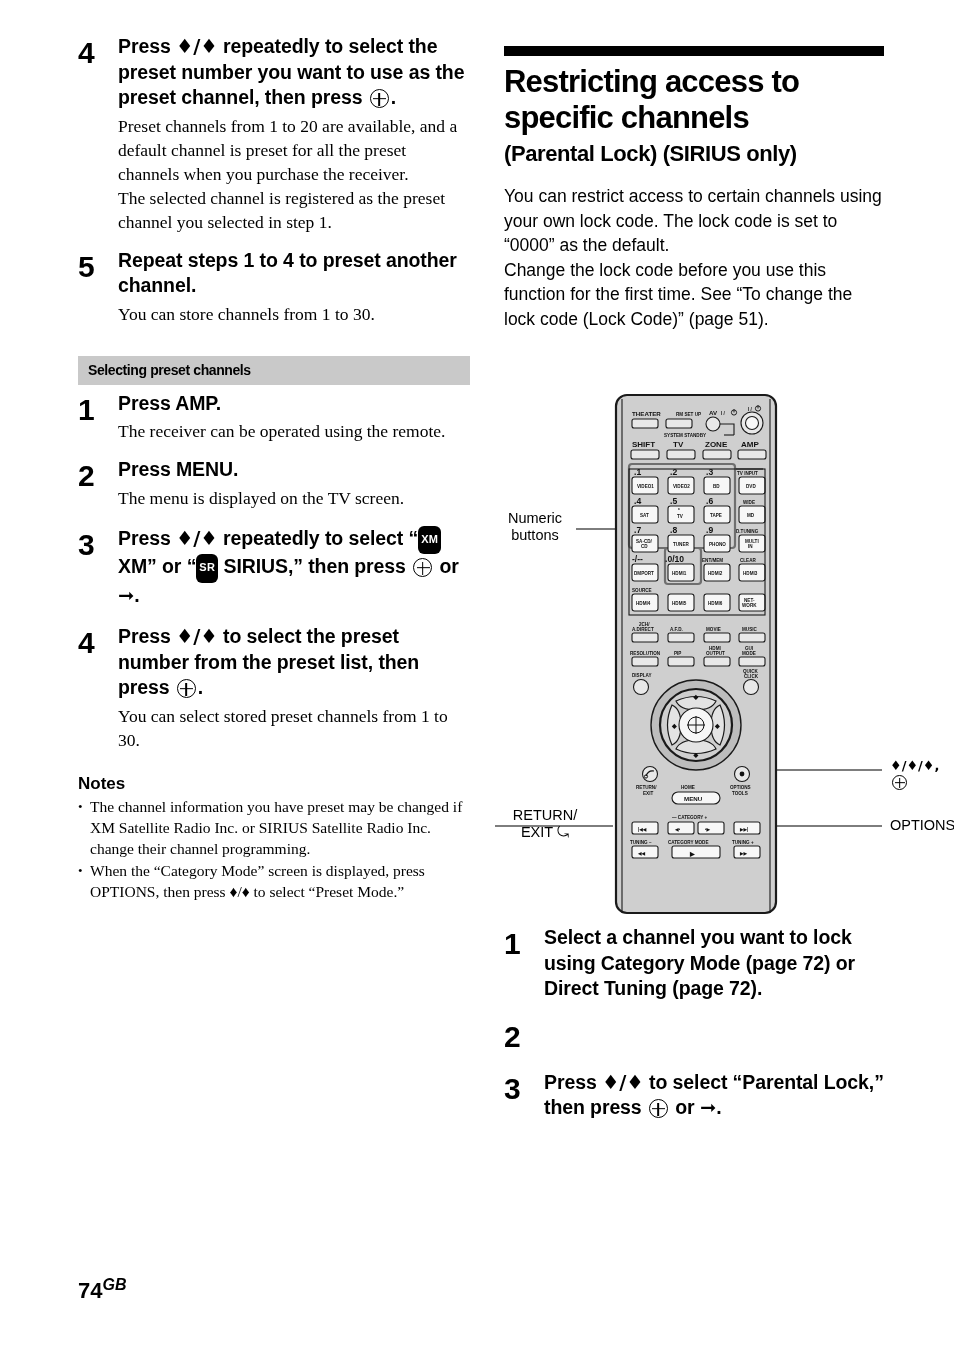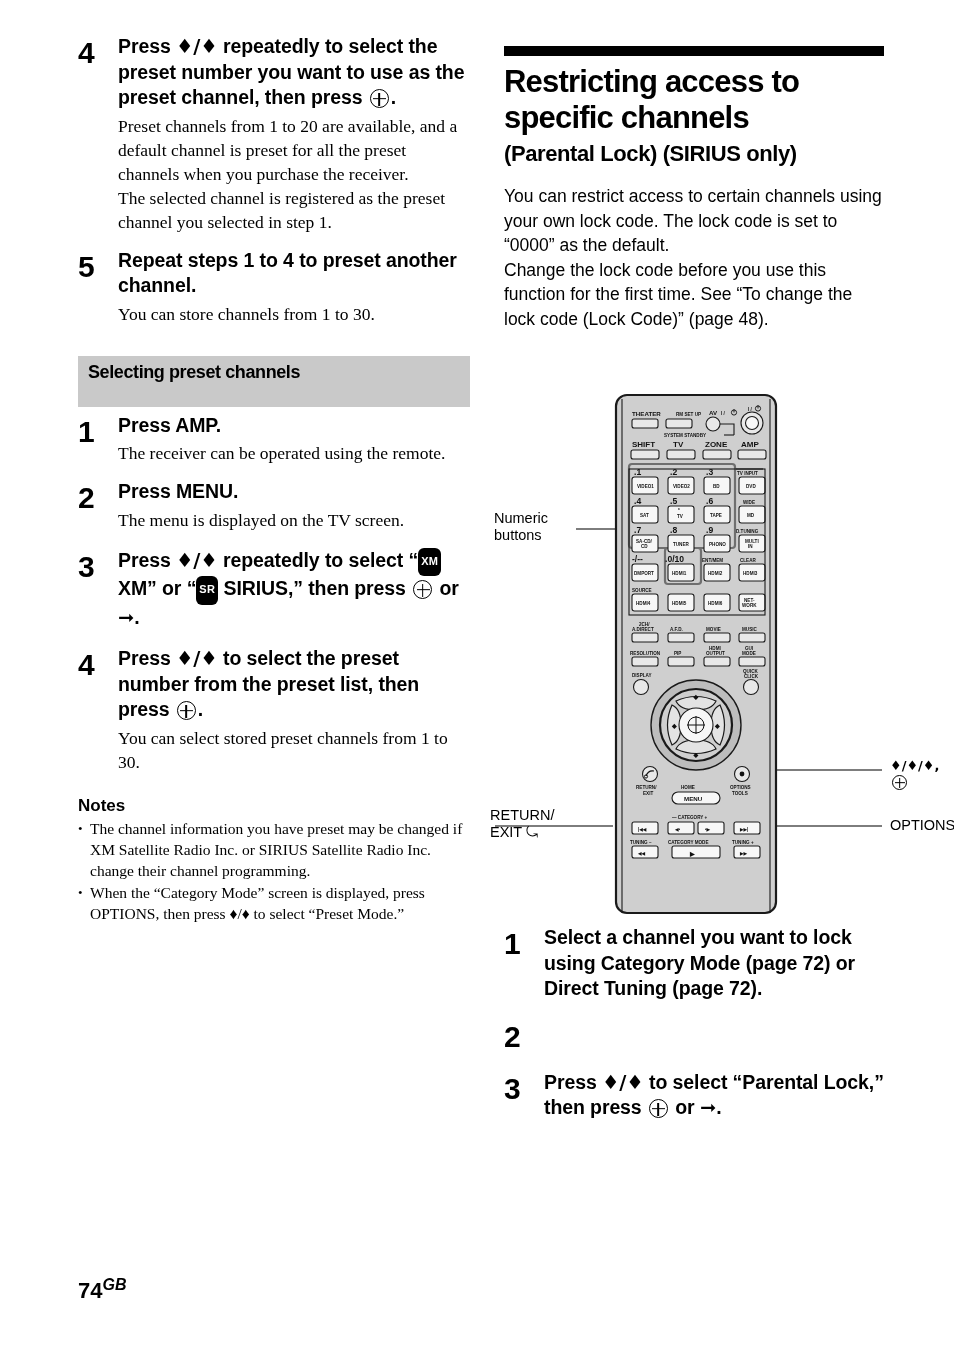"Change the lock code before" p { text: 48 -> 51 }
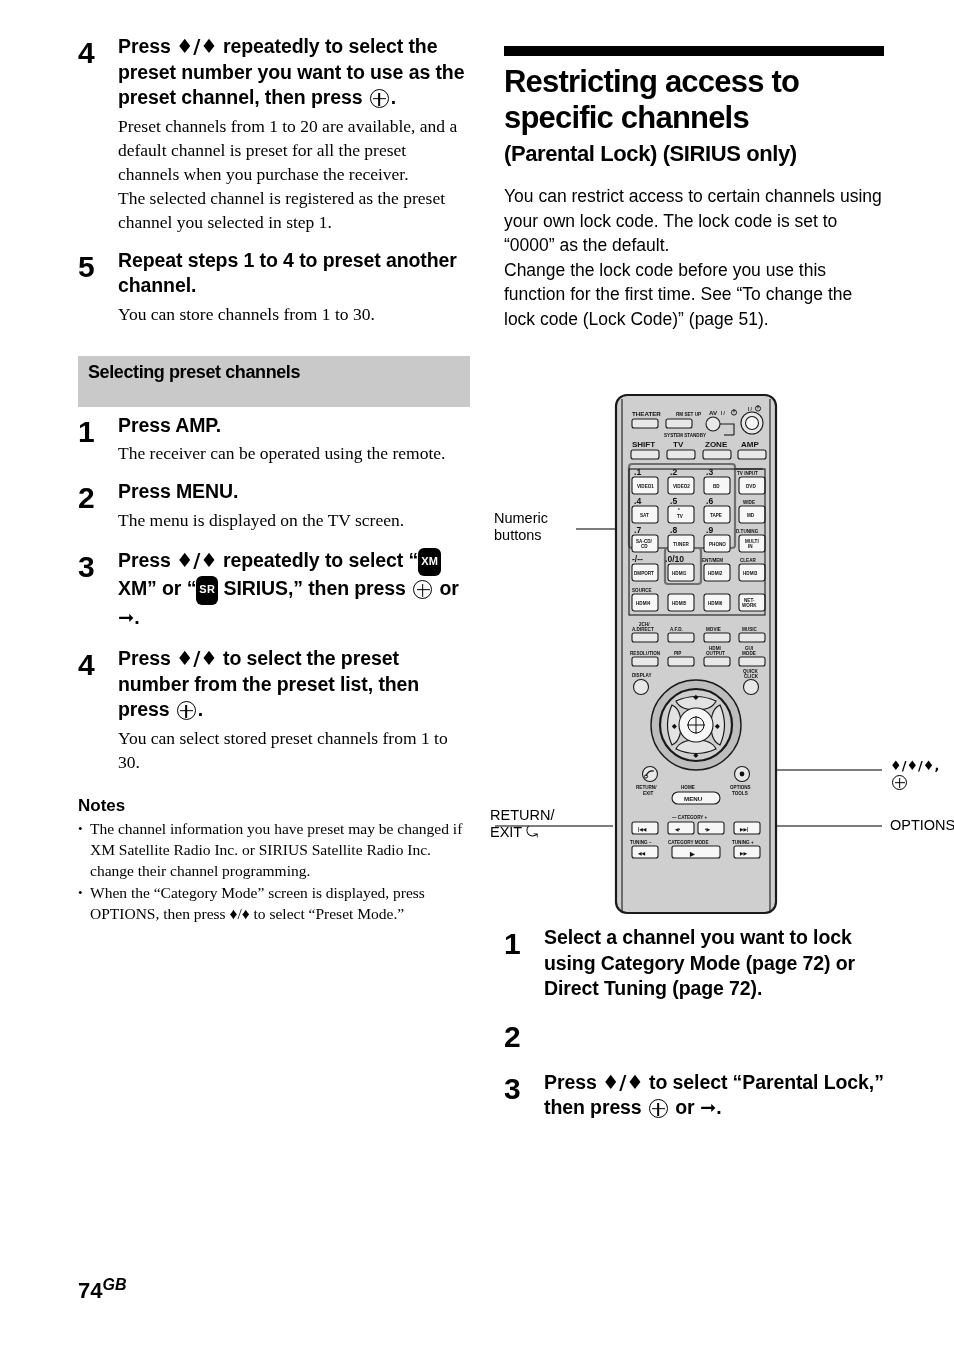"Selecting preset channels" .section-band { font-size: 18px -> 14px; padding: 6px 10px 24px 10px -> 6px 10px 7px 10px }
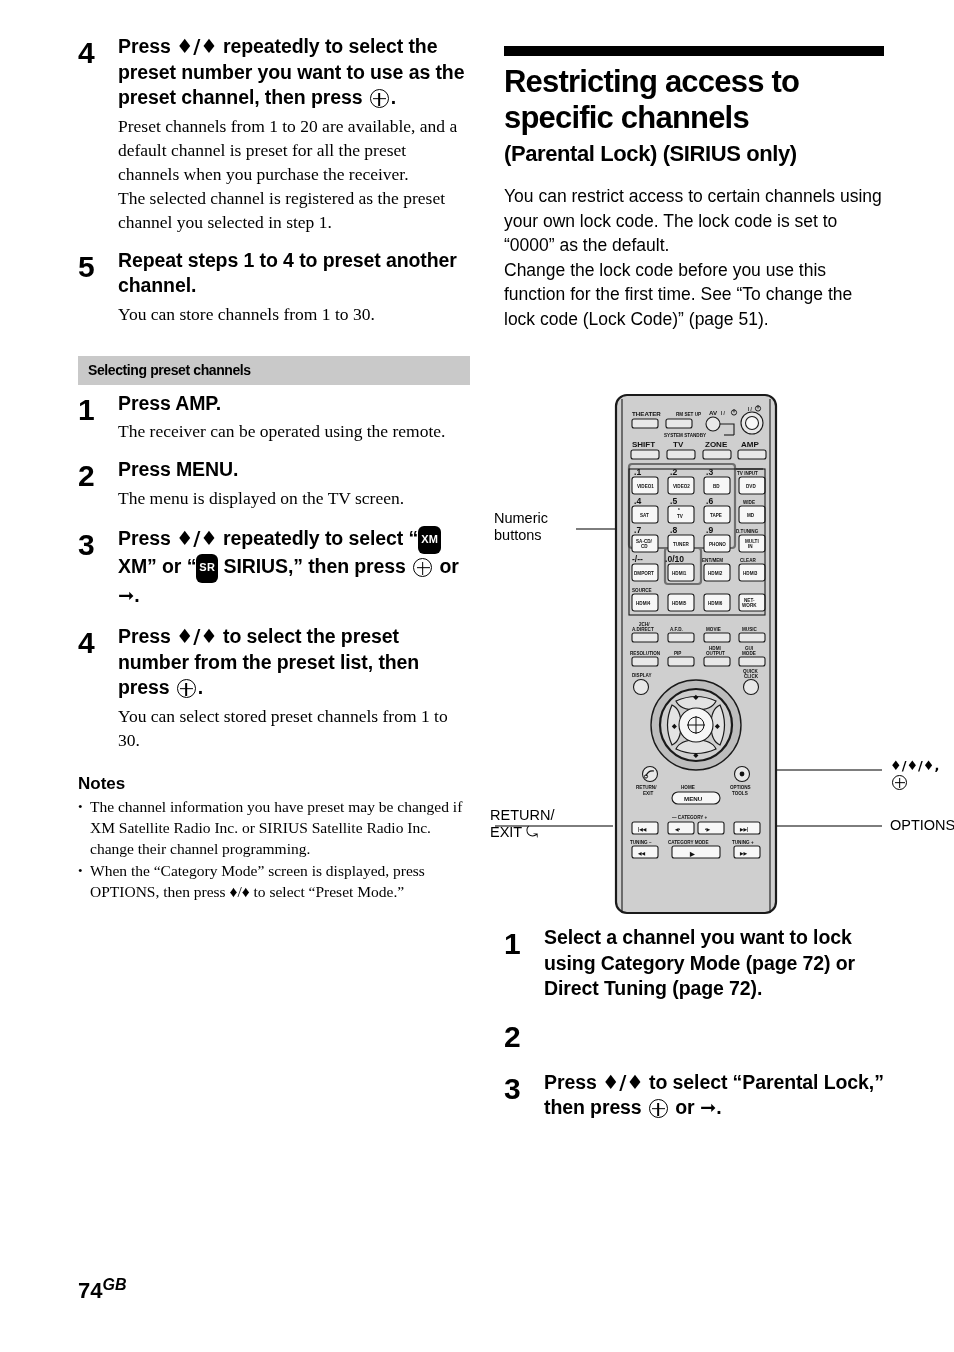"Numeric" .callout.left-txt { text-align: left -> center }
